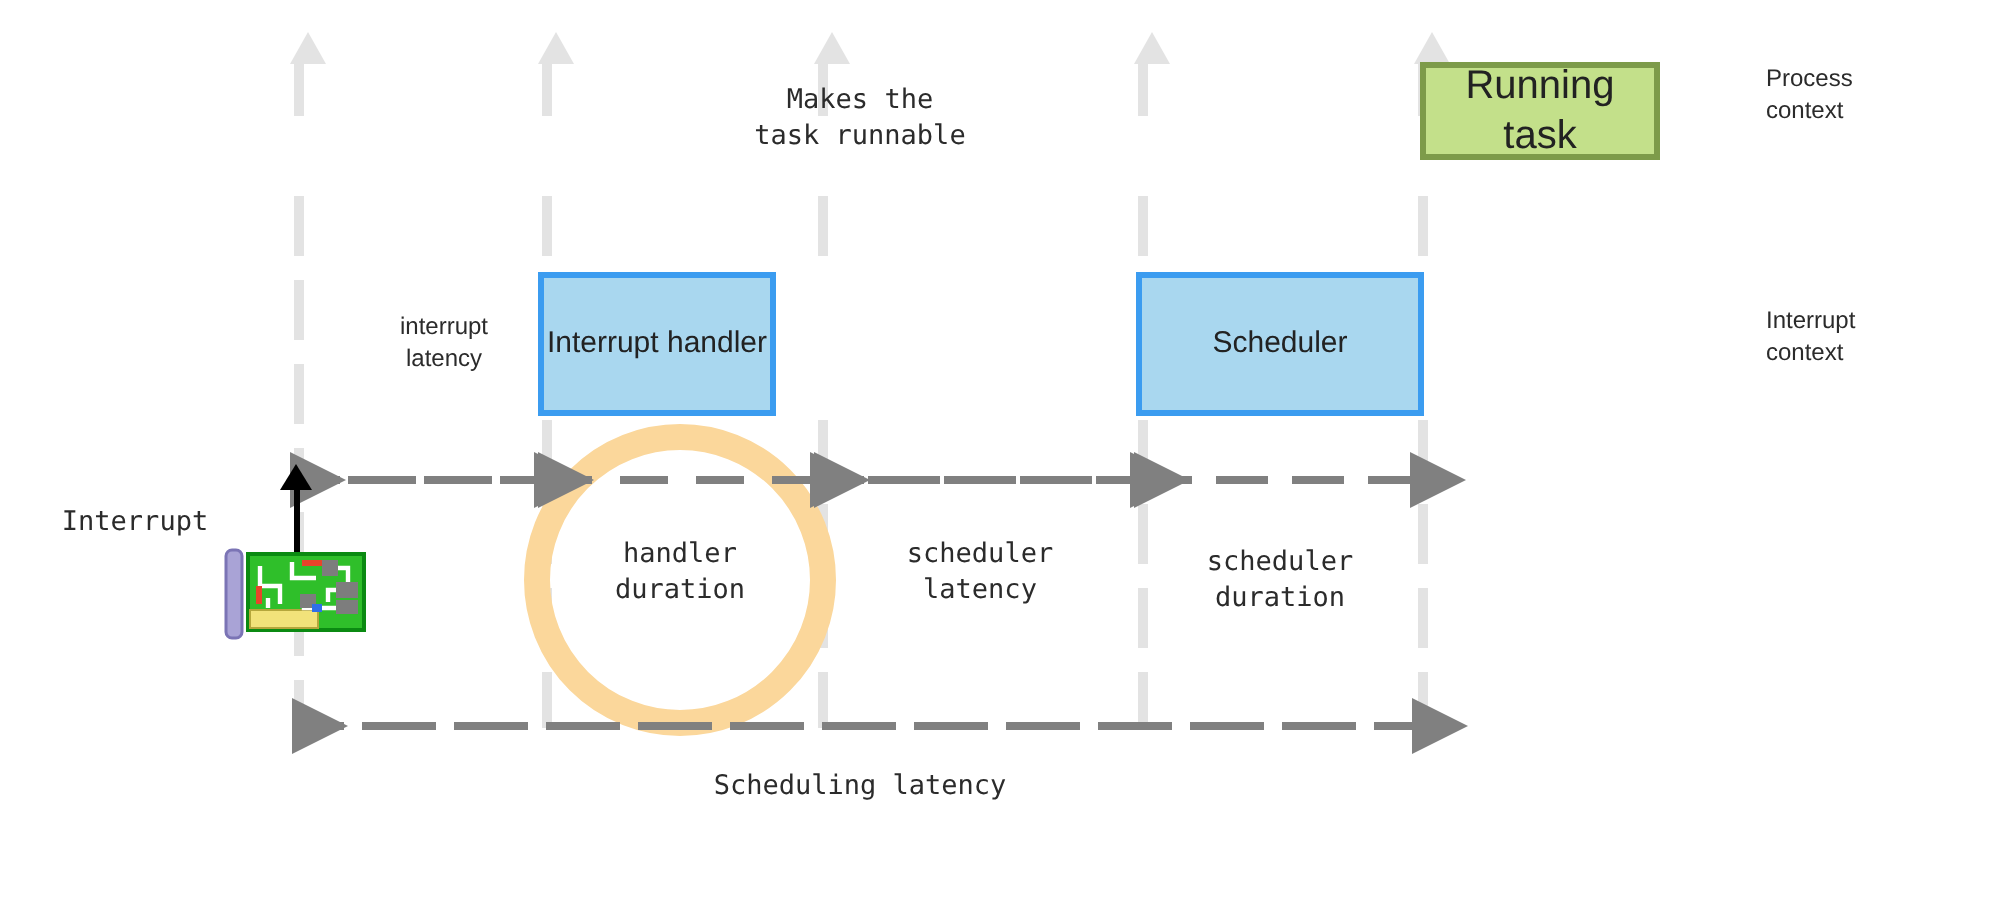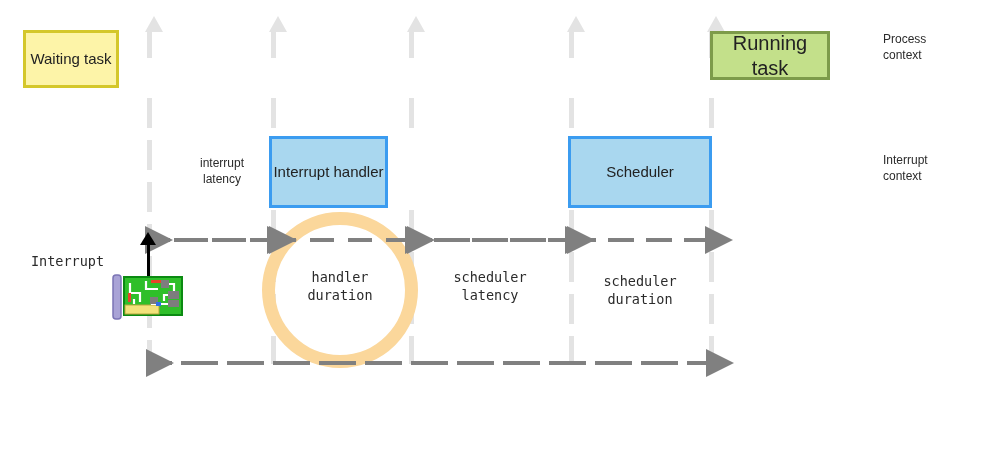"Waiting task" div.box { html: <div>Waiting task</div> -> none }
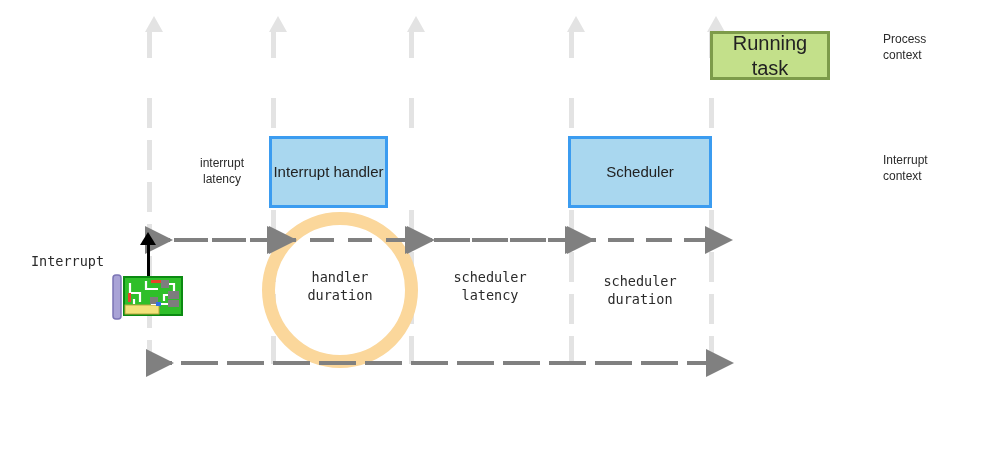"Makes the" div.lbl { html: none -> <div>Makes the task runnable</div> }
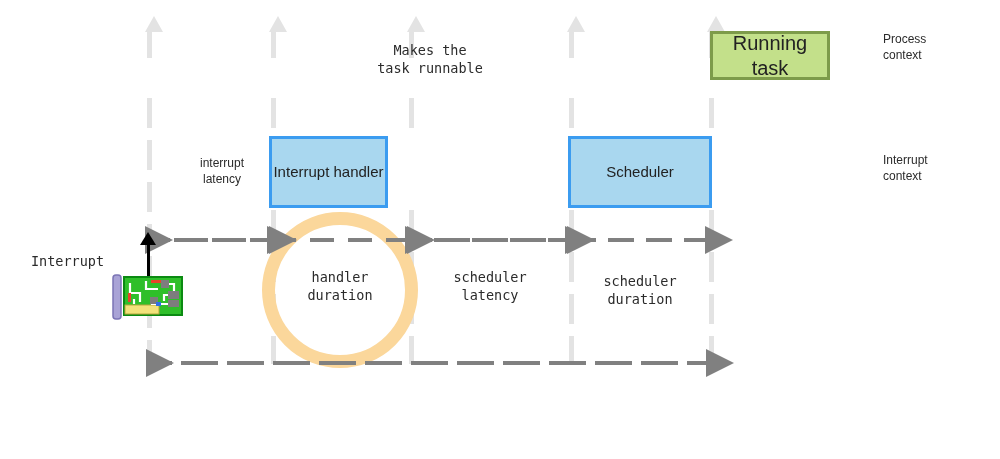"Scheduling latency" div.lbl { html: none -> <div>Scheduling latency</div> }
